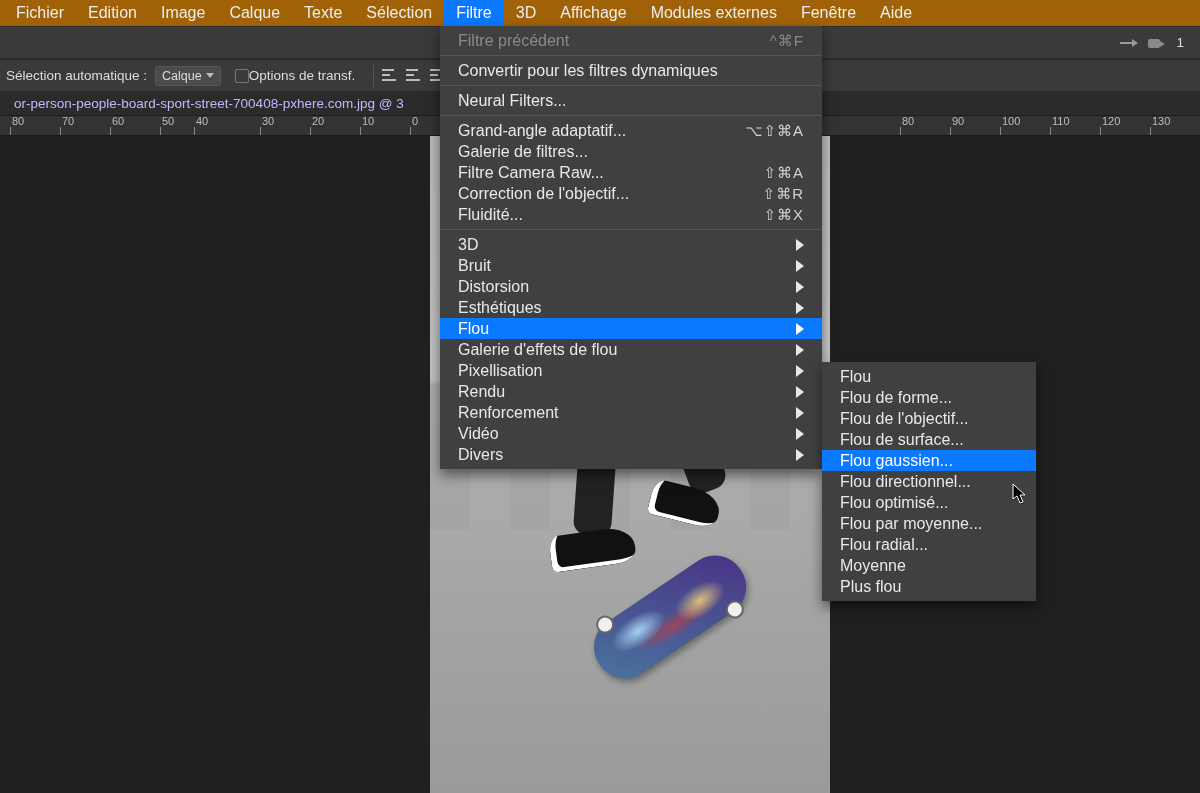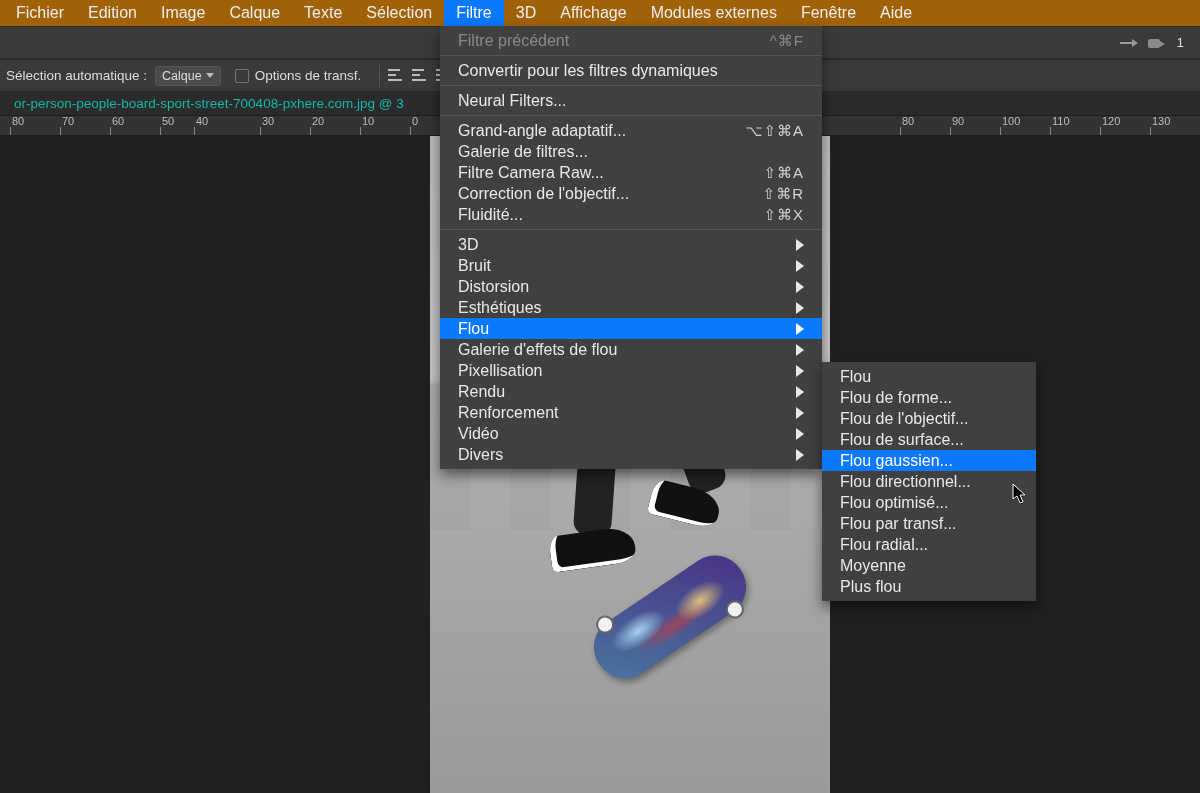"Options de transf." .checkbox { gap: 6px -> none }
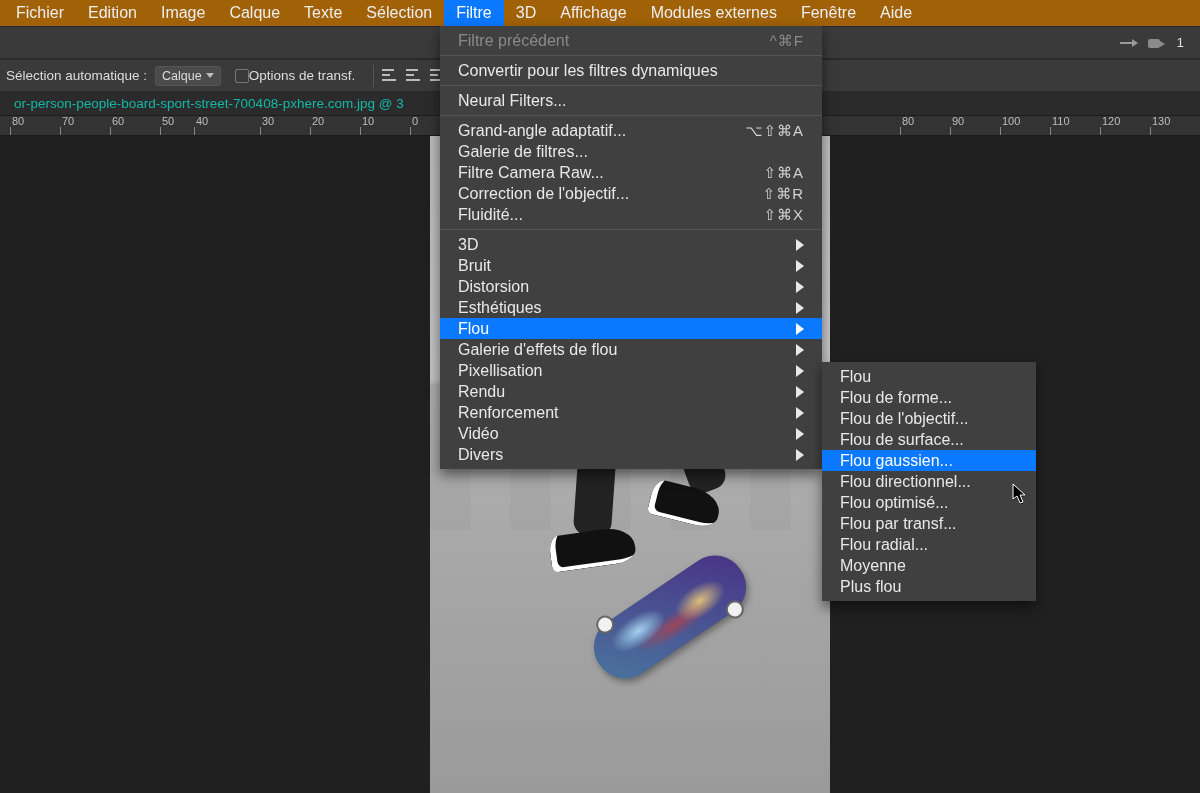"or-person-people-board-sport-street-7004" .doctab .tab { color: #14b8a6 -> #c4b5fd }
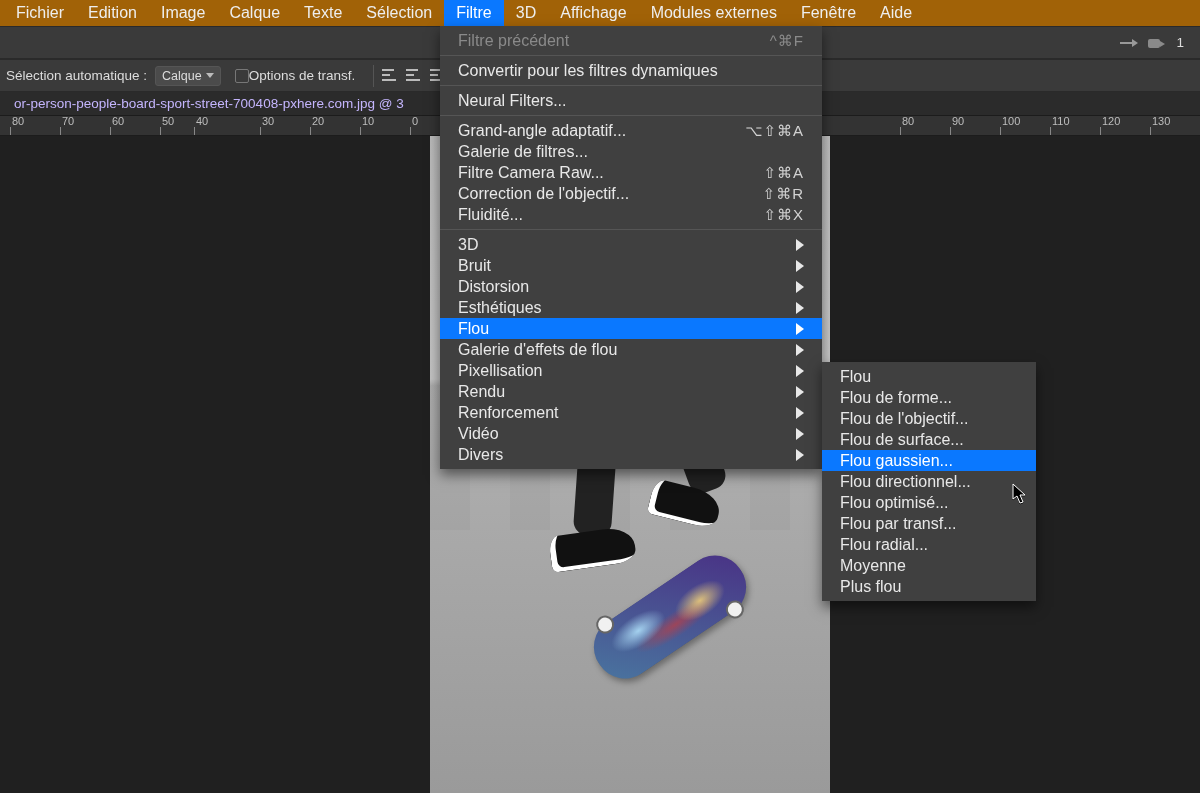"Flou par transf..." span.label { text: transf -> moyenne }
